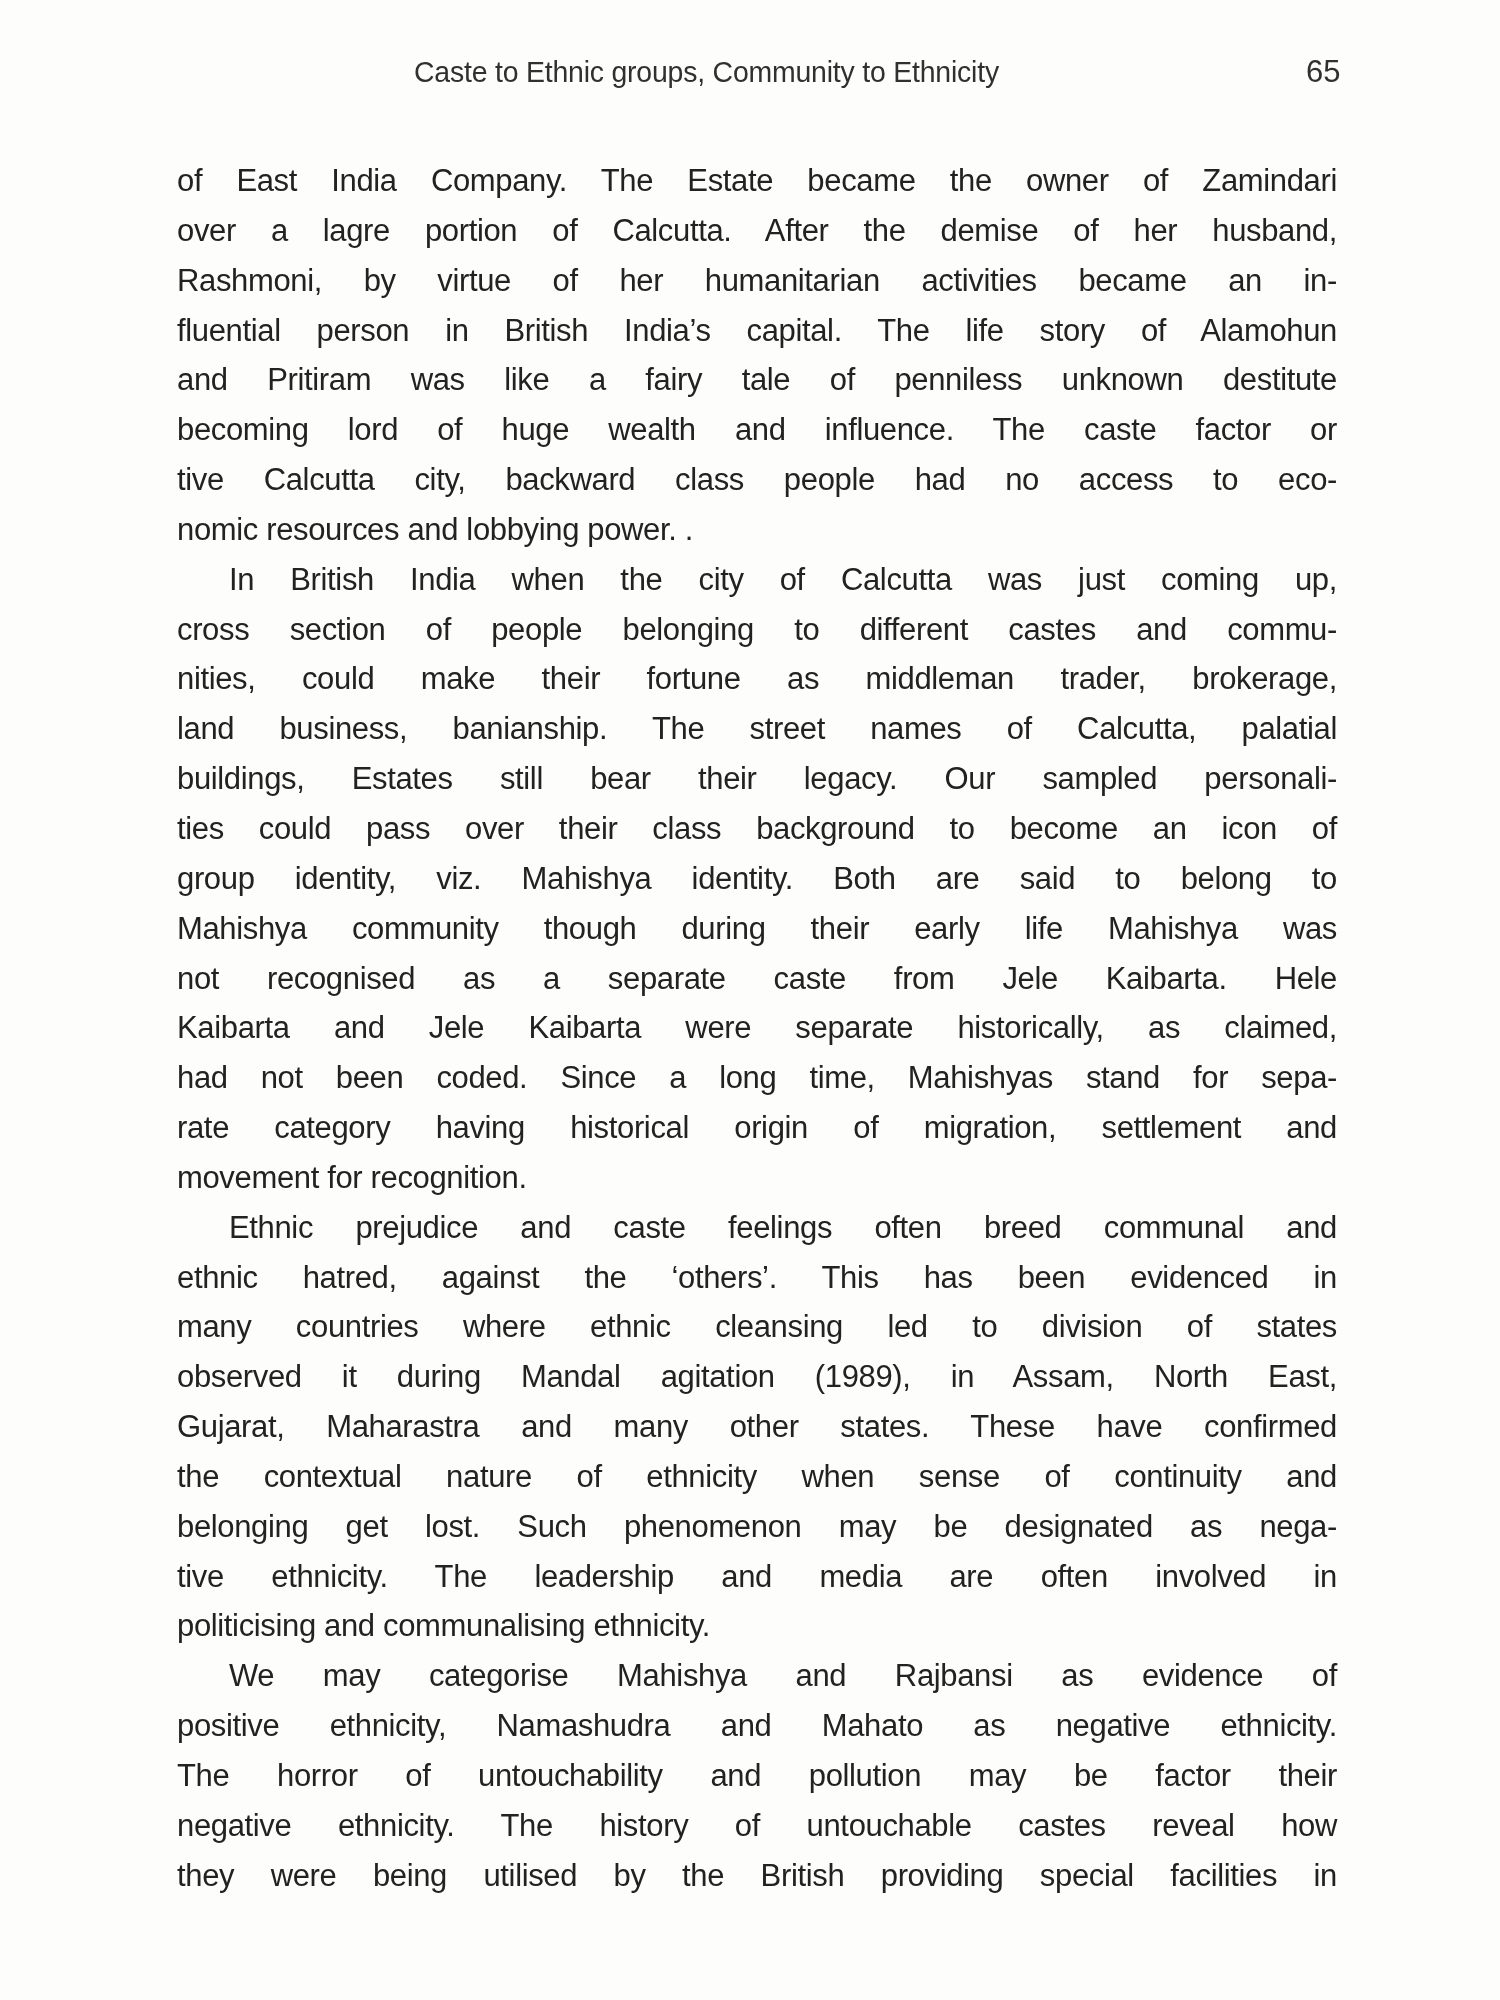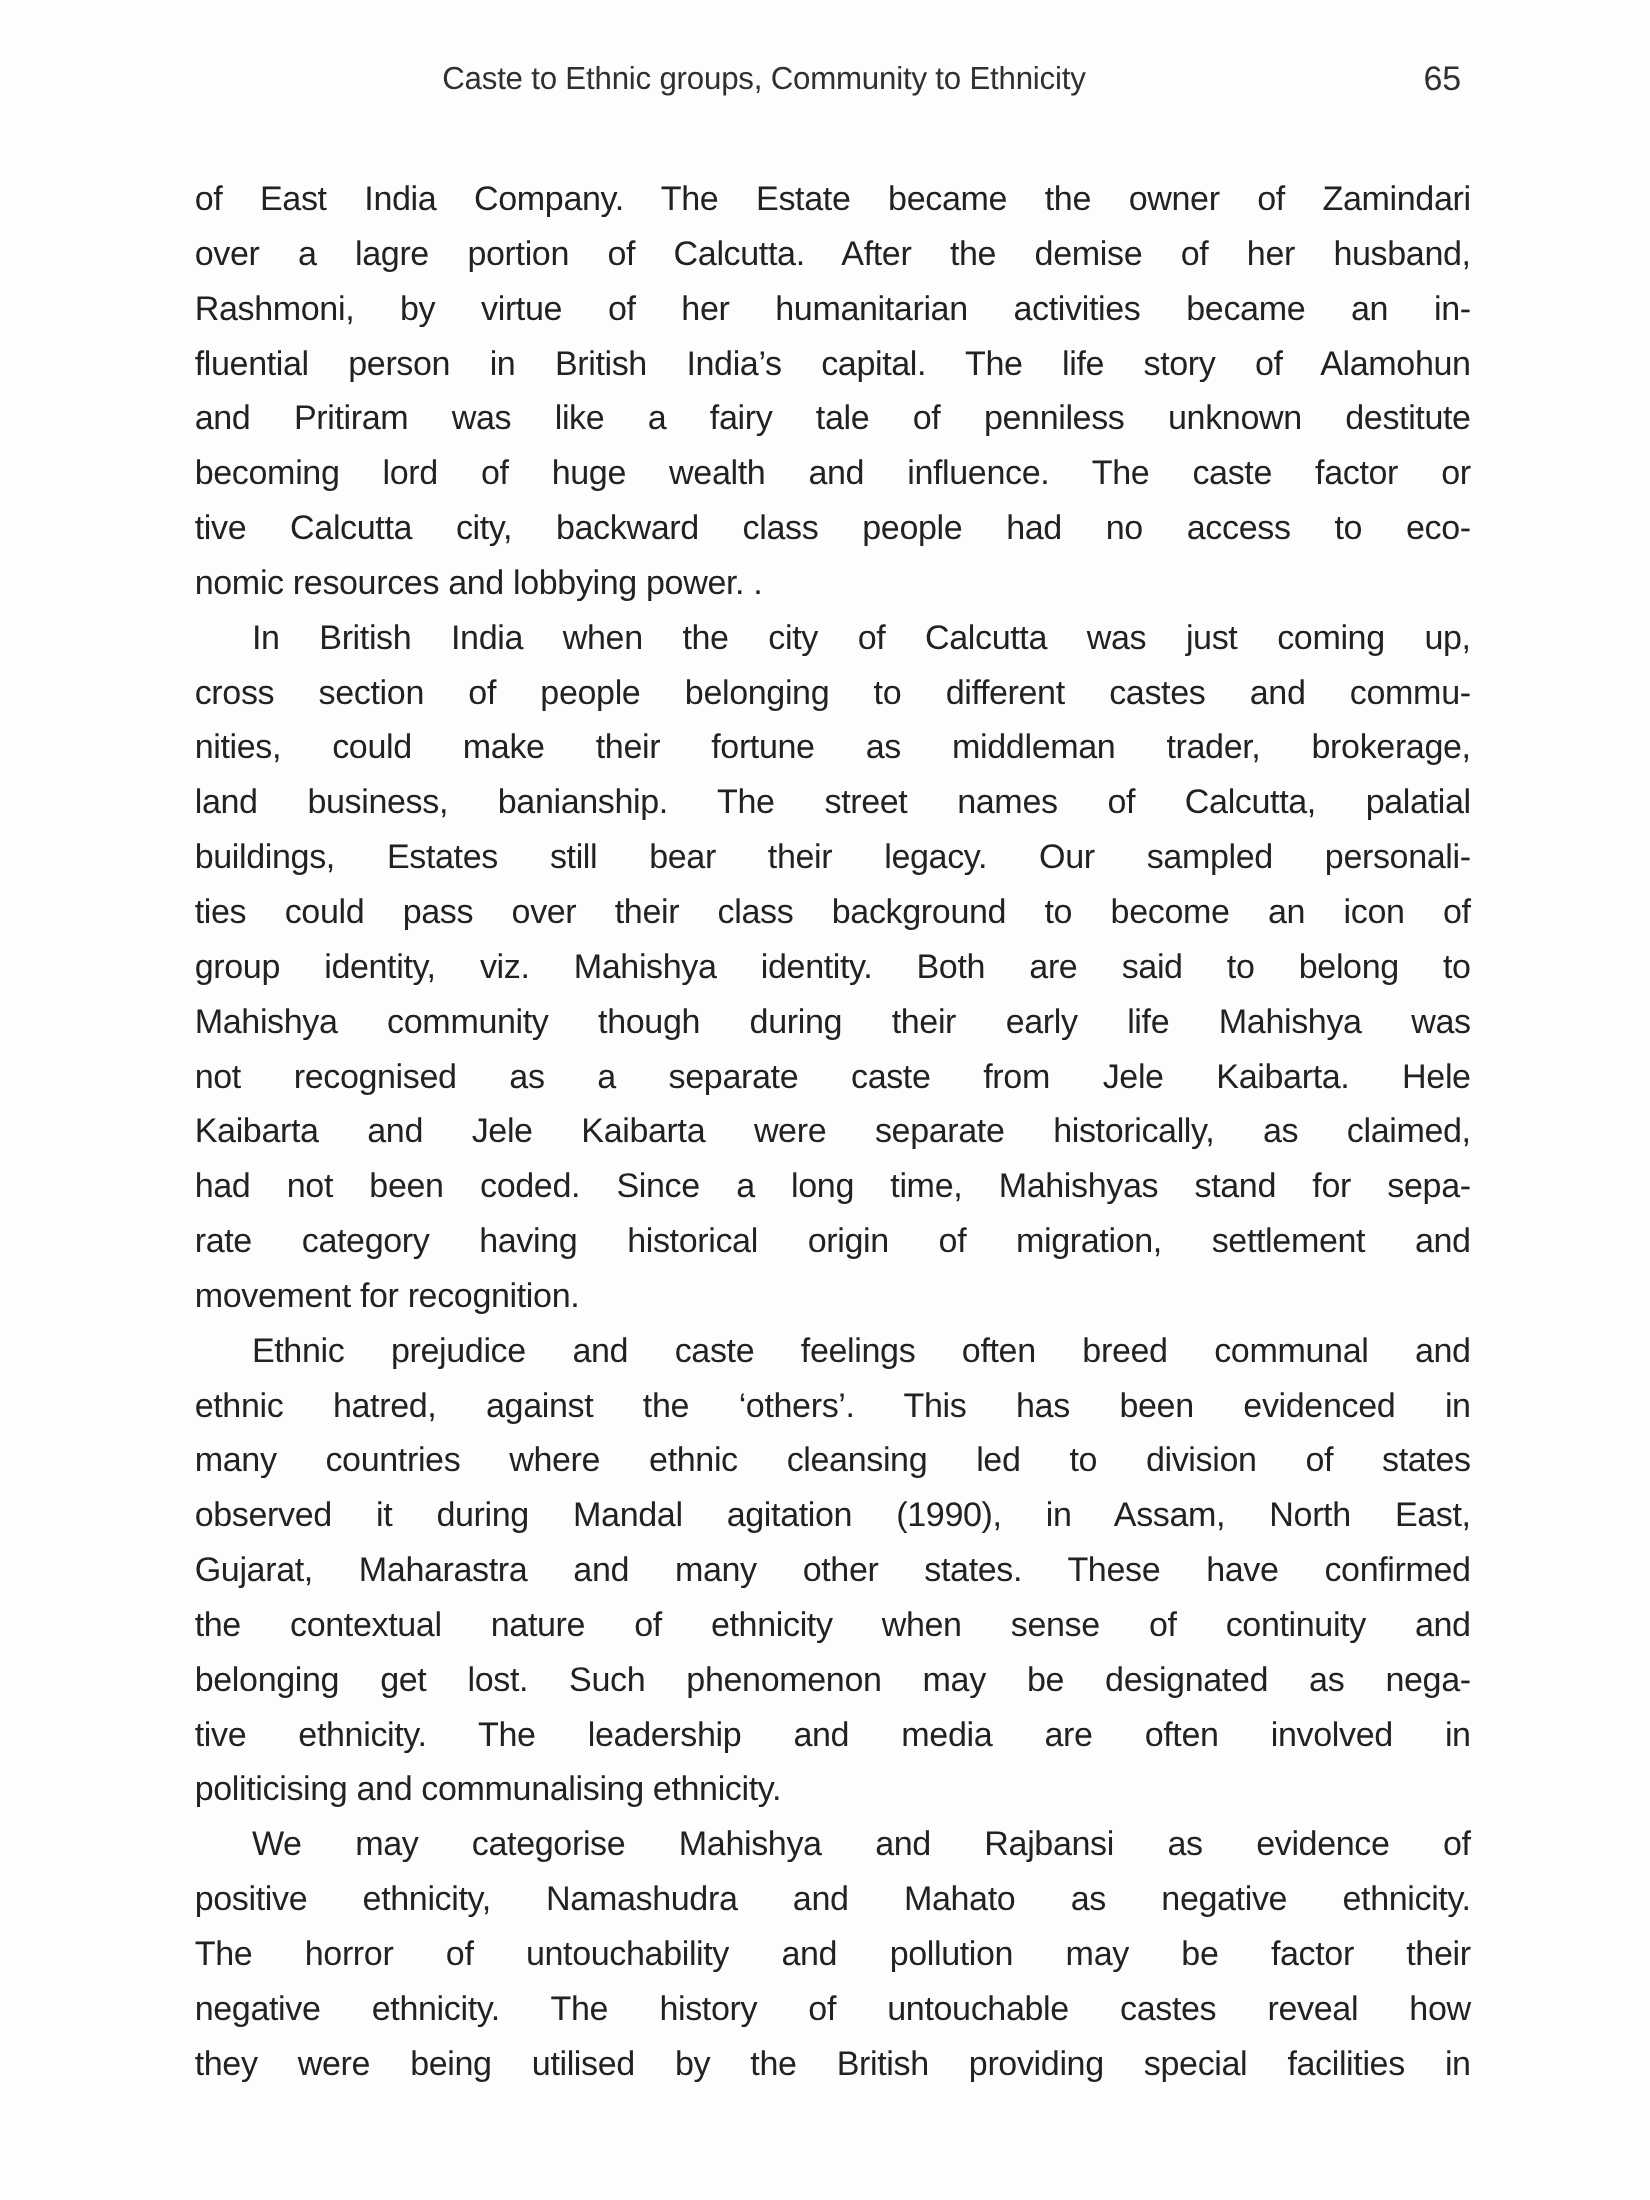"Caste to Ethnic groups, Community" .header { left: 4px -> 16px }
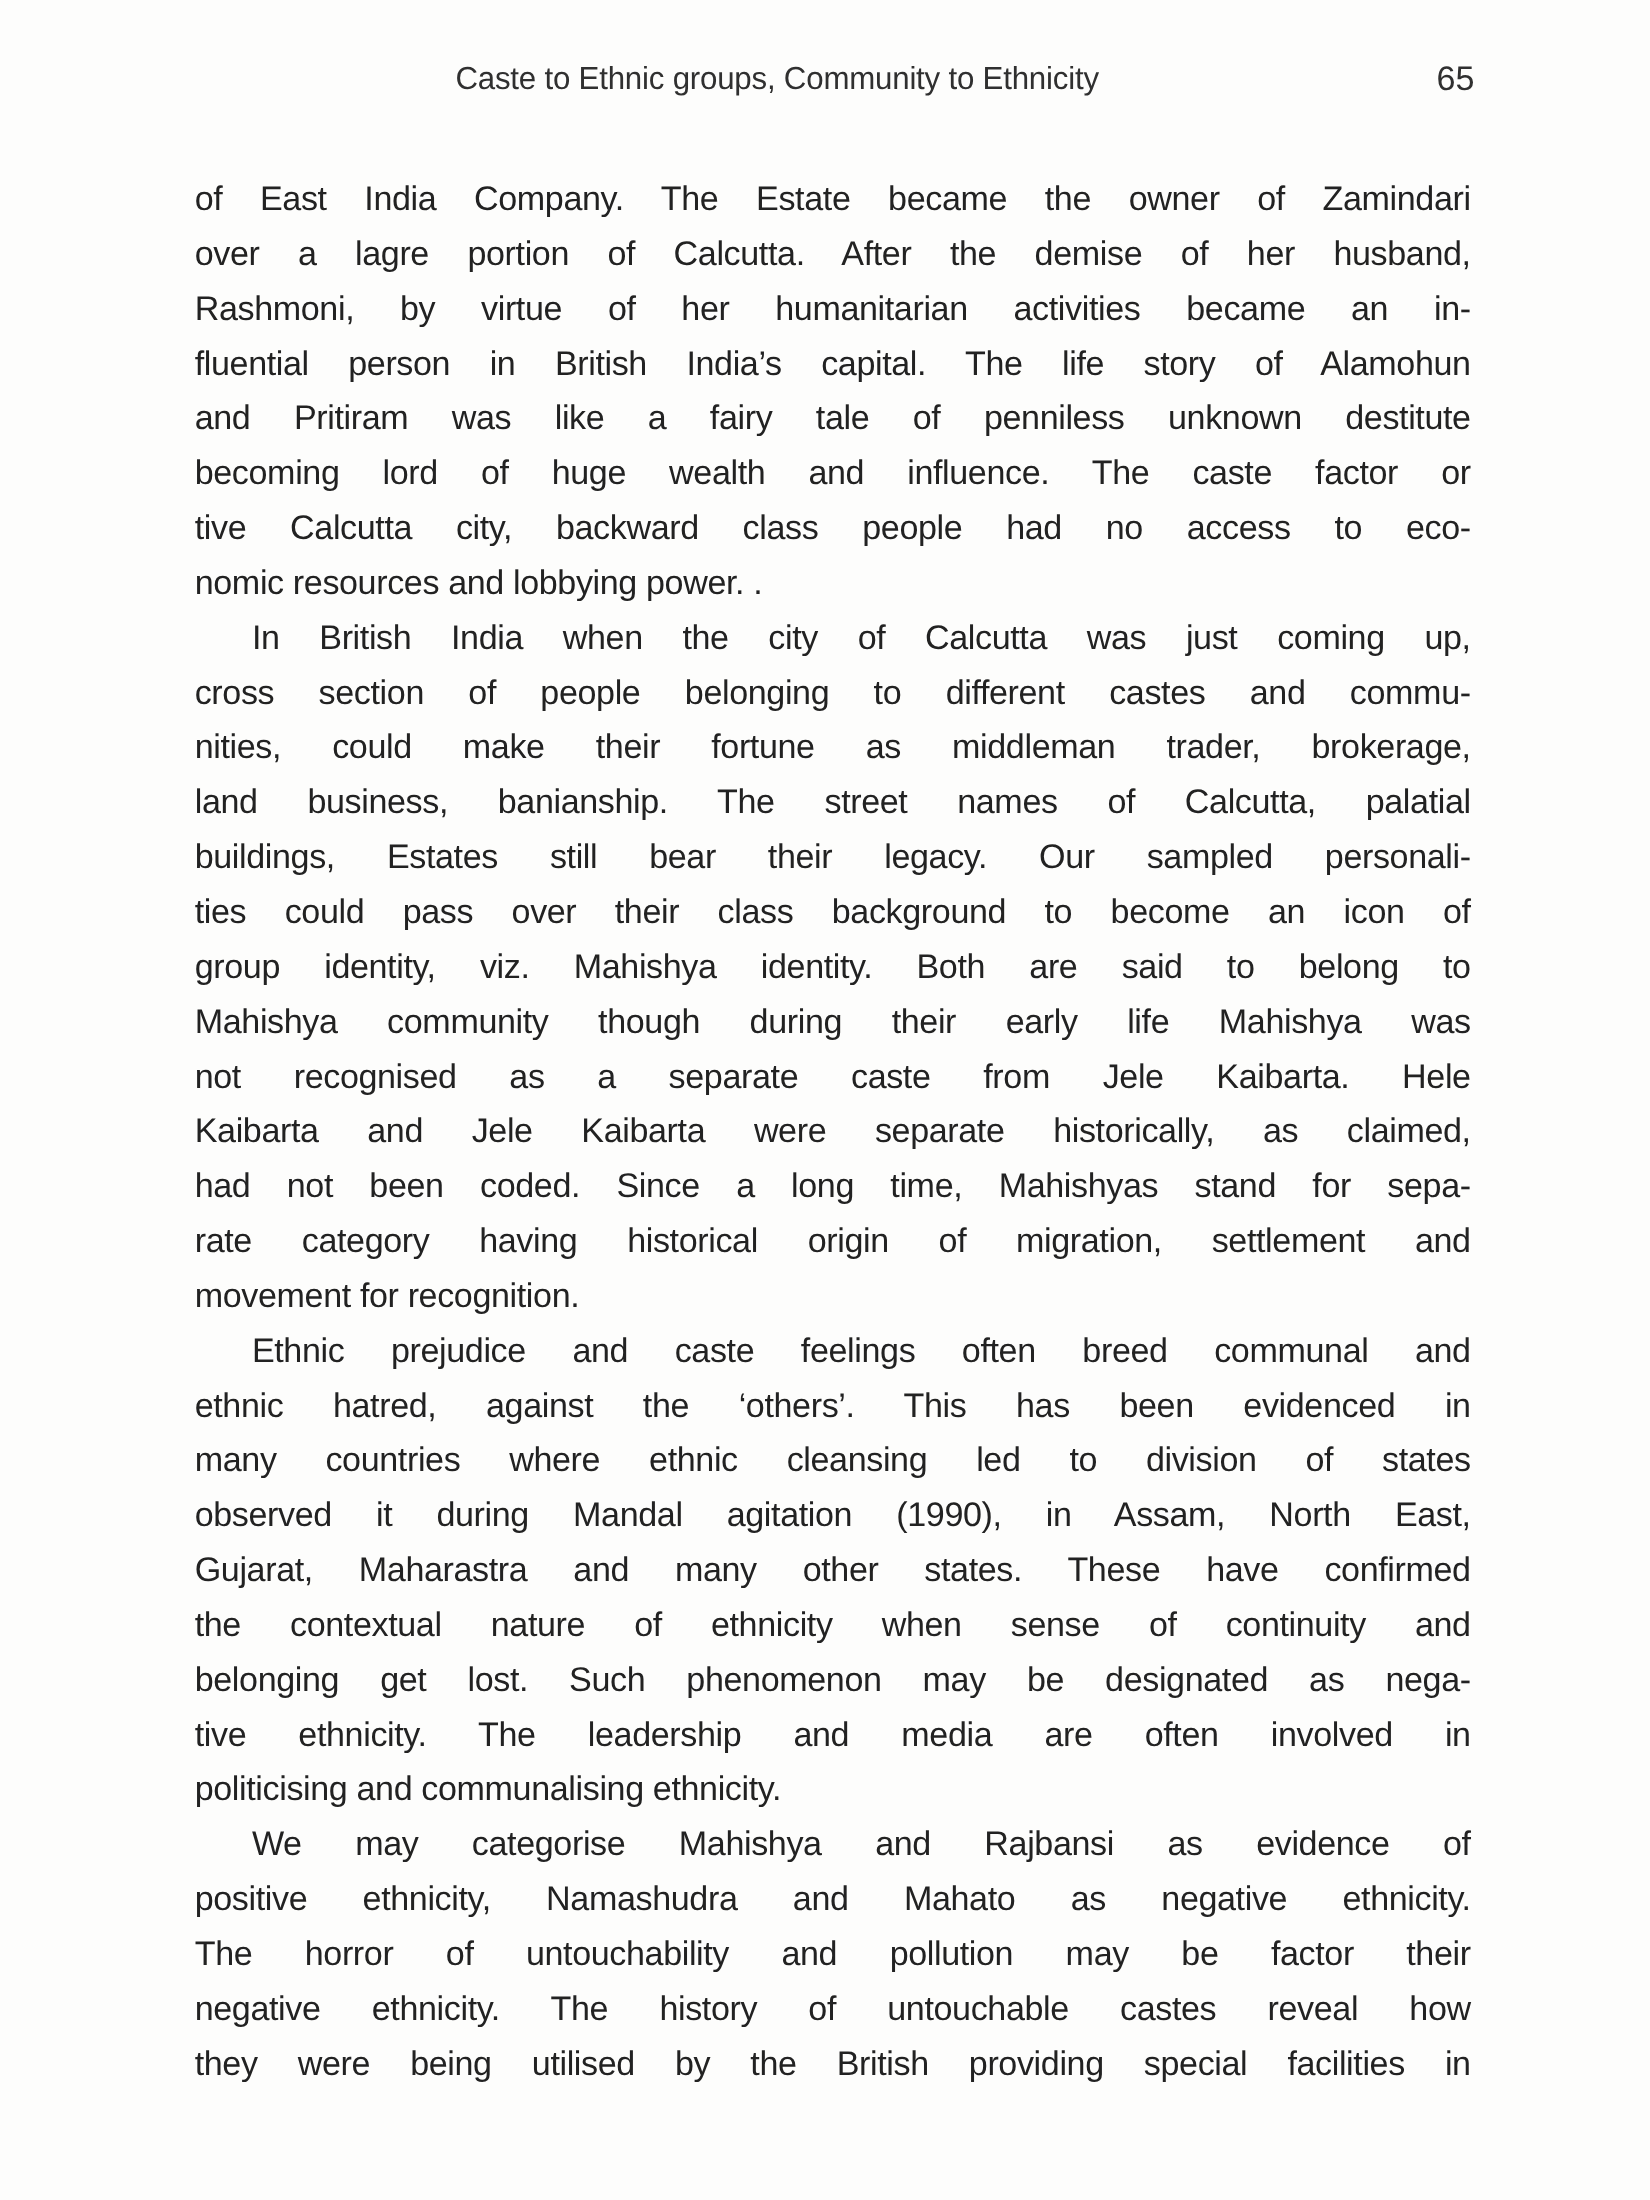"observed it during Mandal agitation" span.line { text: 1990 -> 1989 }
